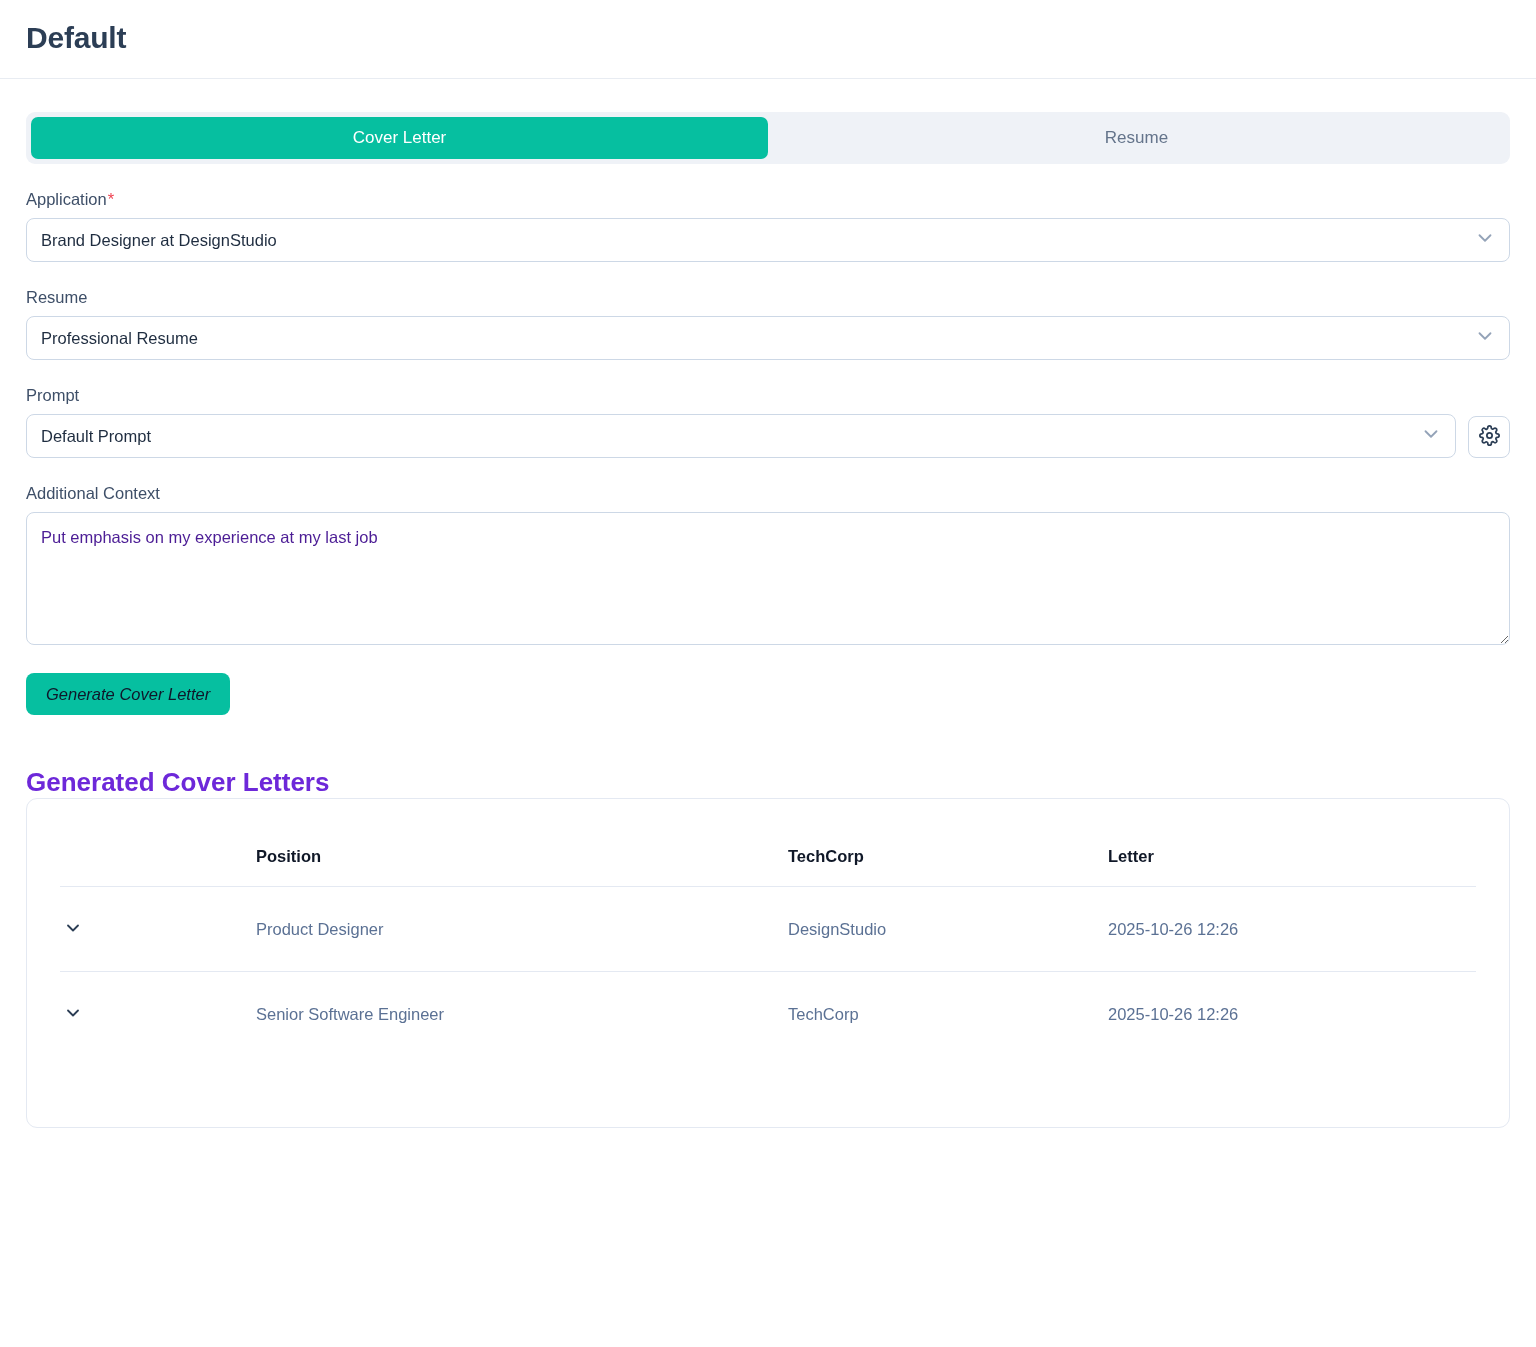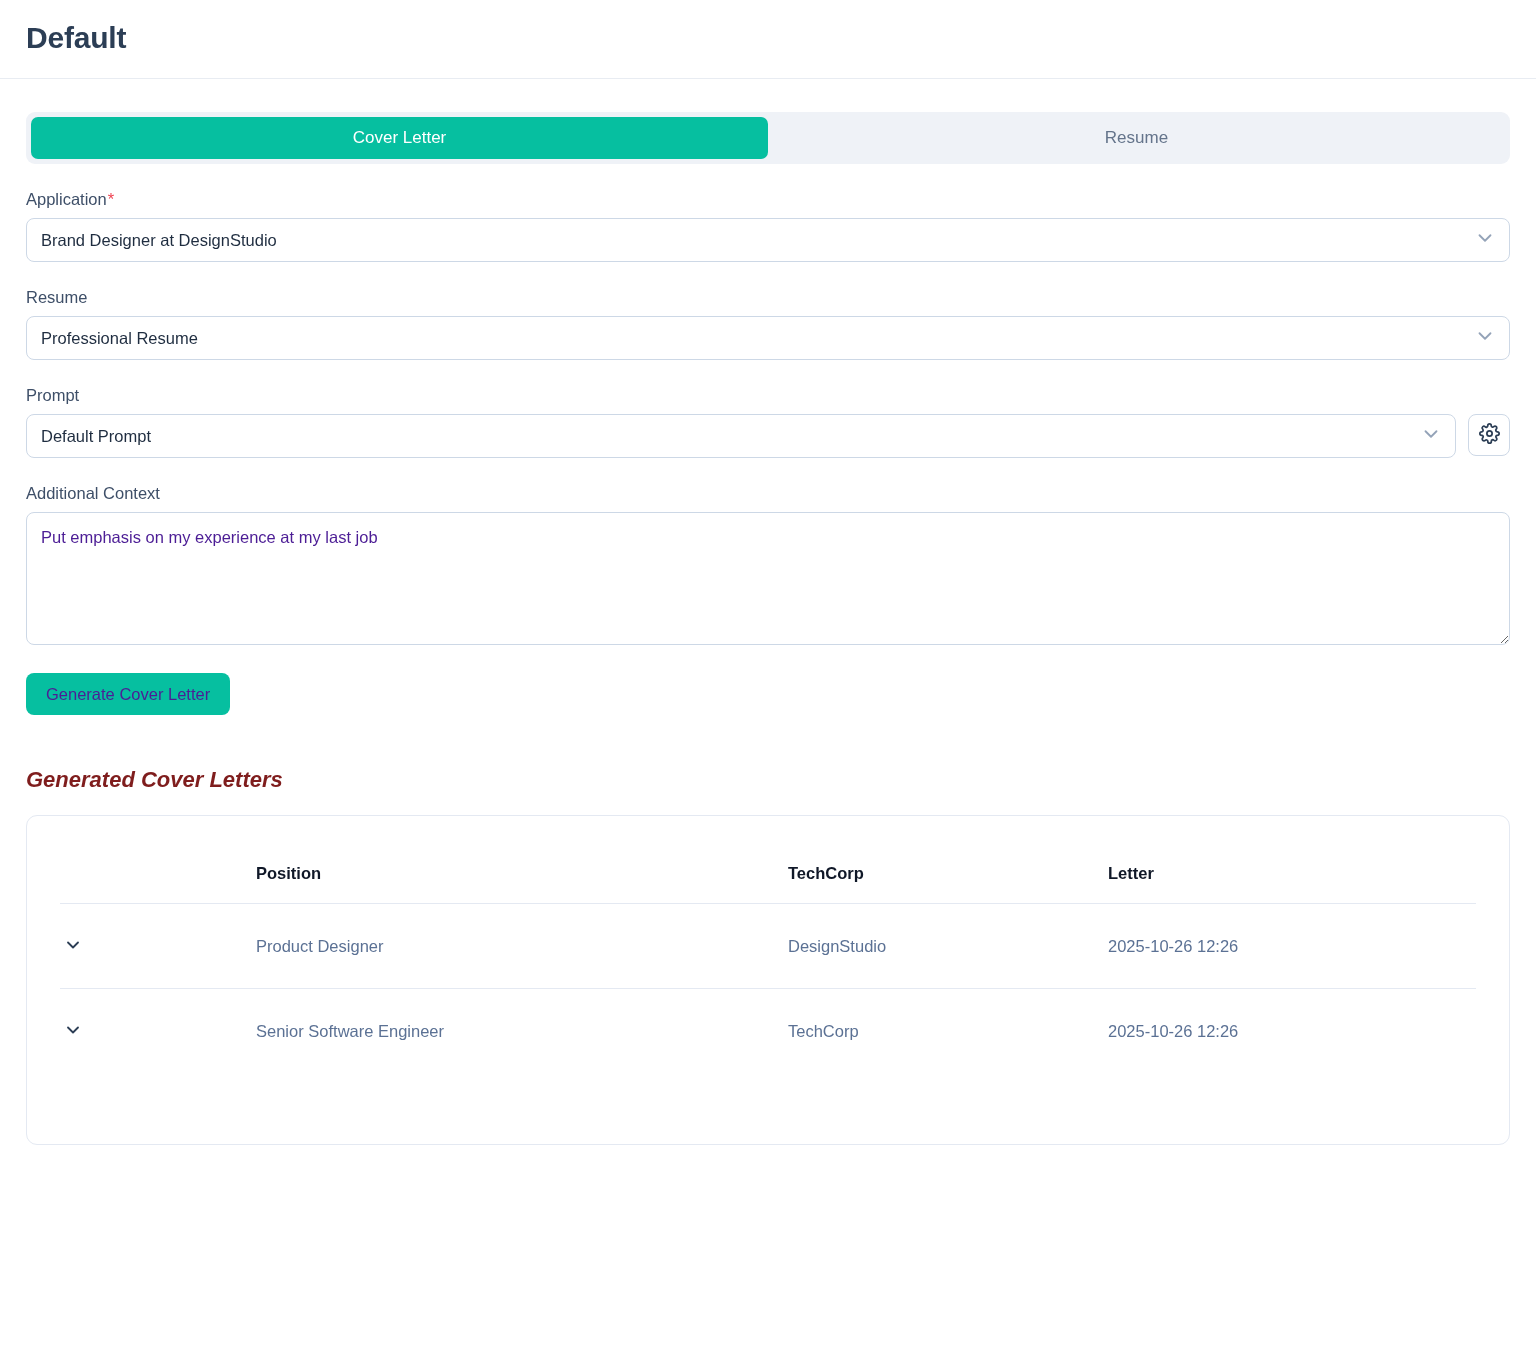"Default Prompt" .prompt-row { align-items: flex-start -> flex-end }
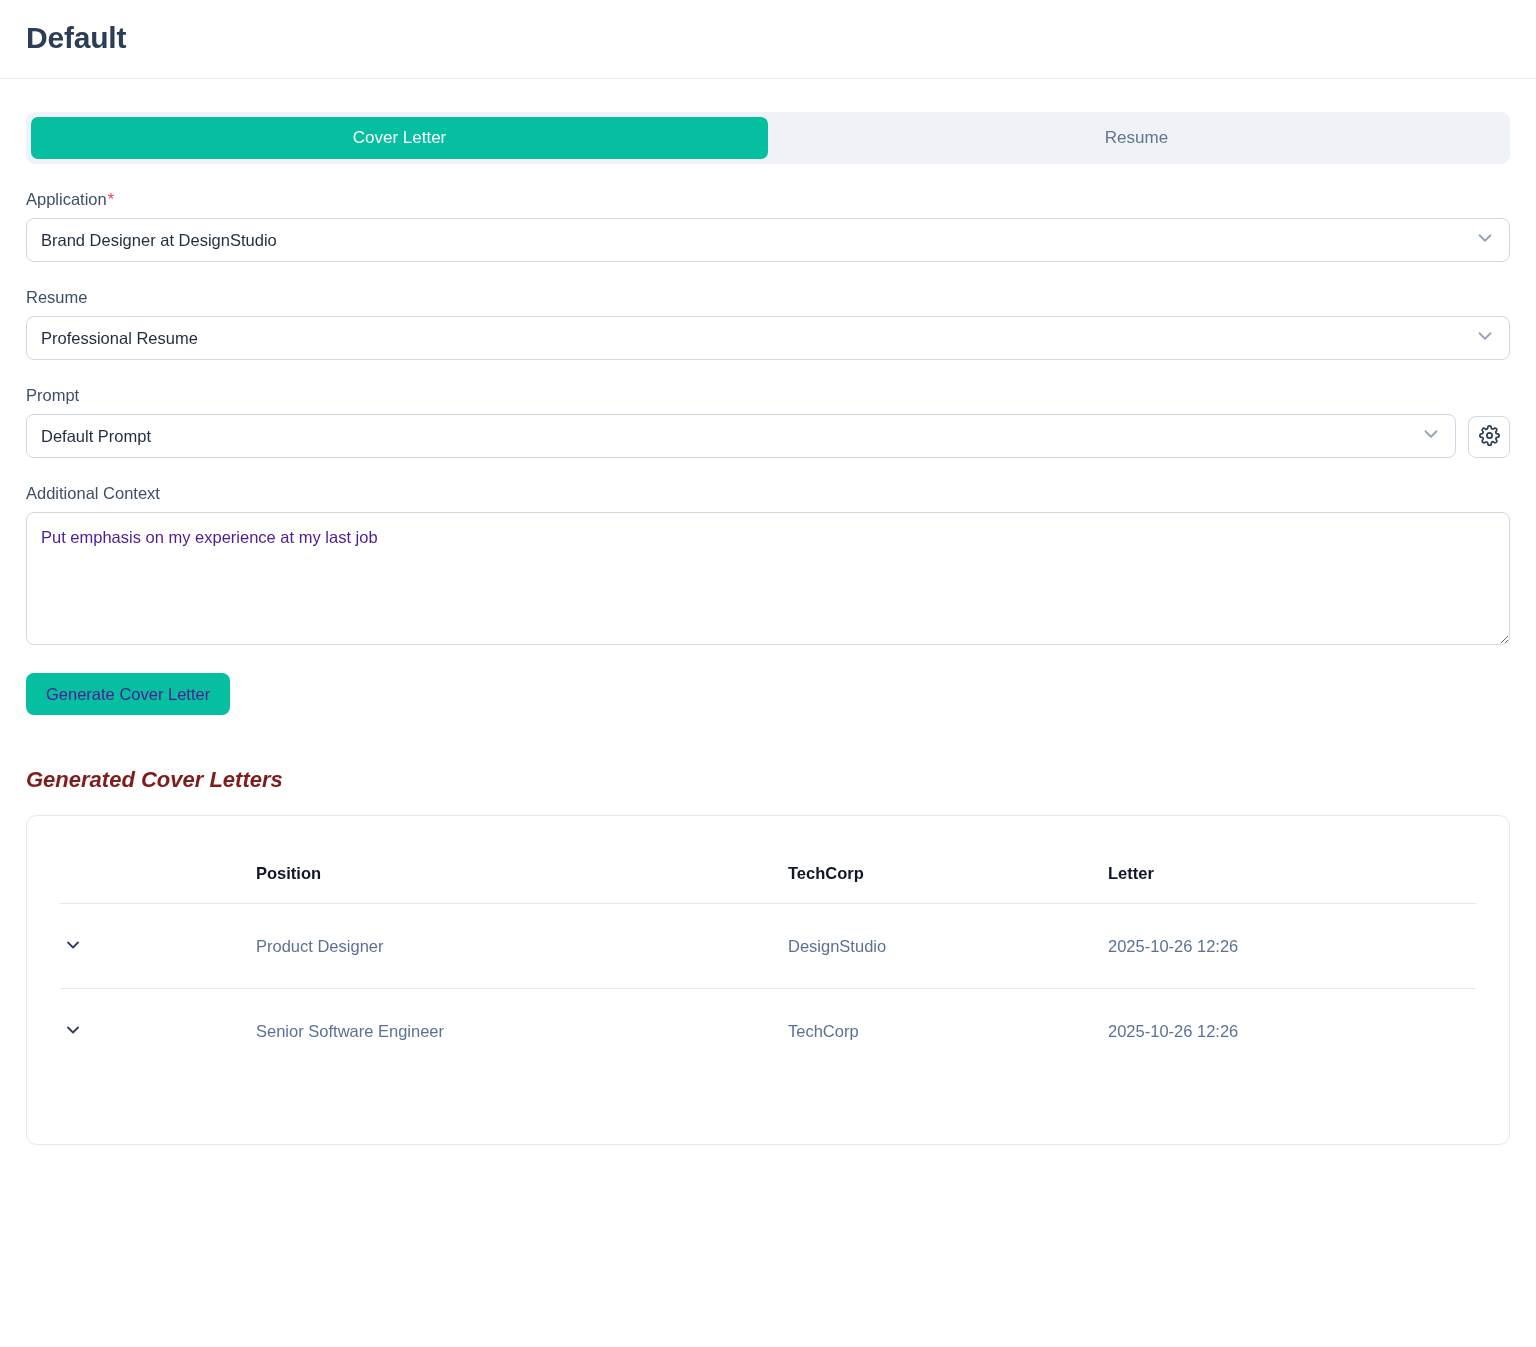"Generate Cover Letter" .generate-btn { color: #4c1d95 -> #0f172a; font-style: none -> italic }
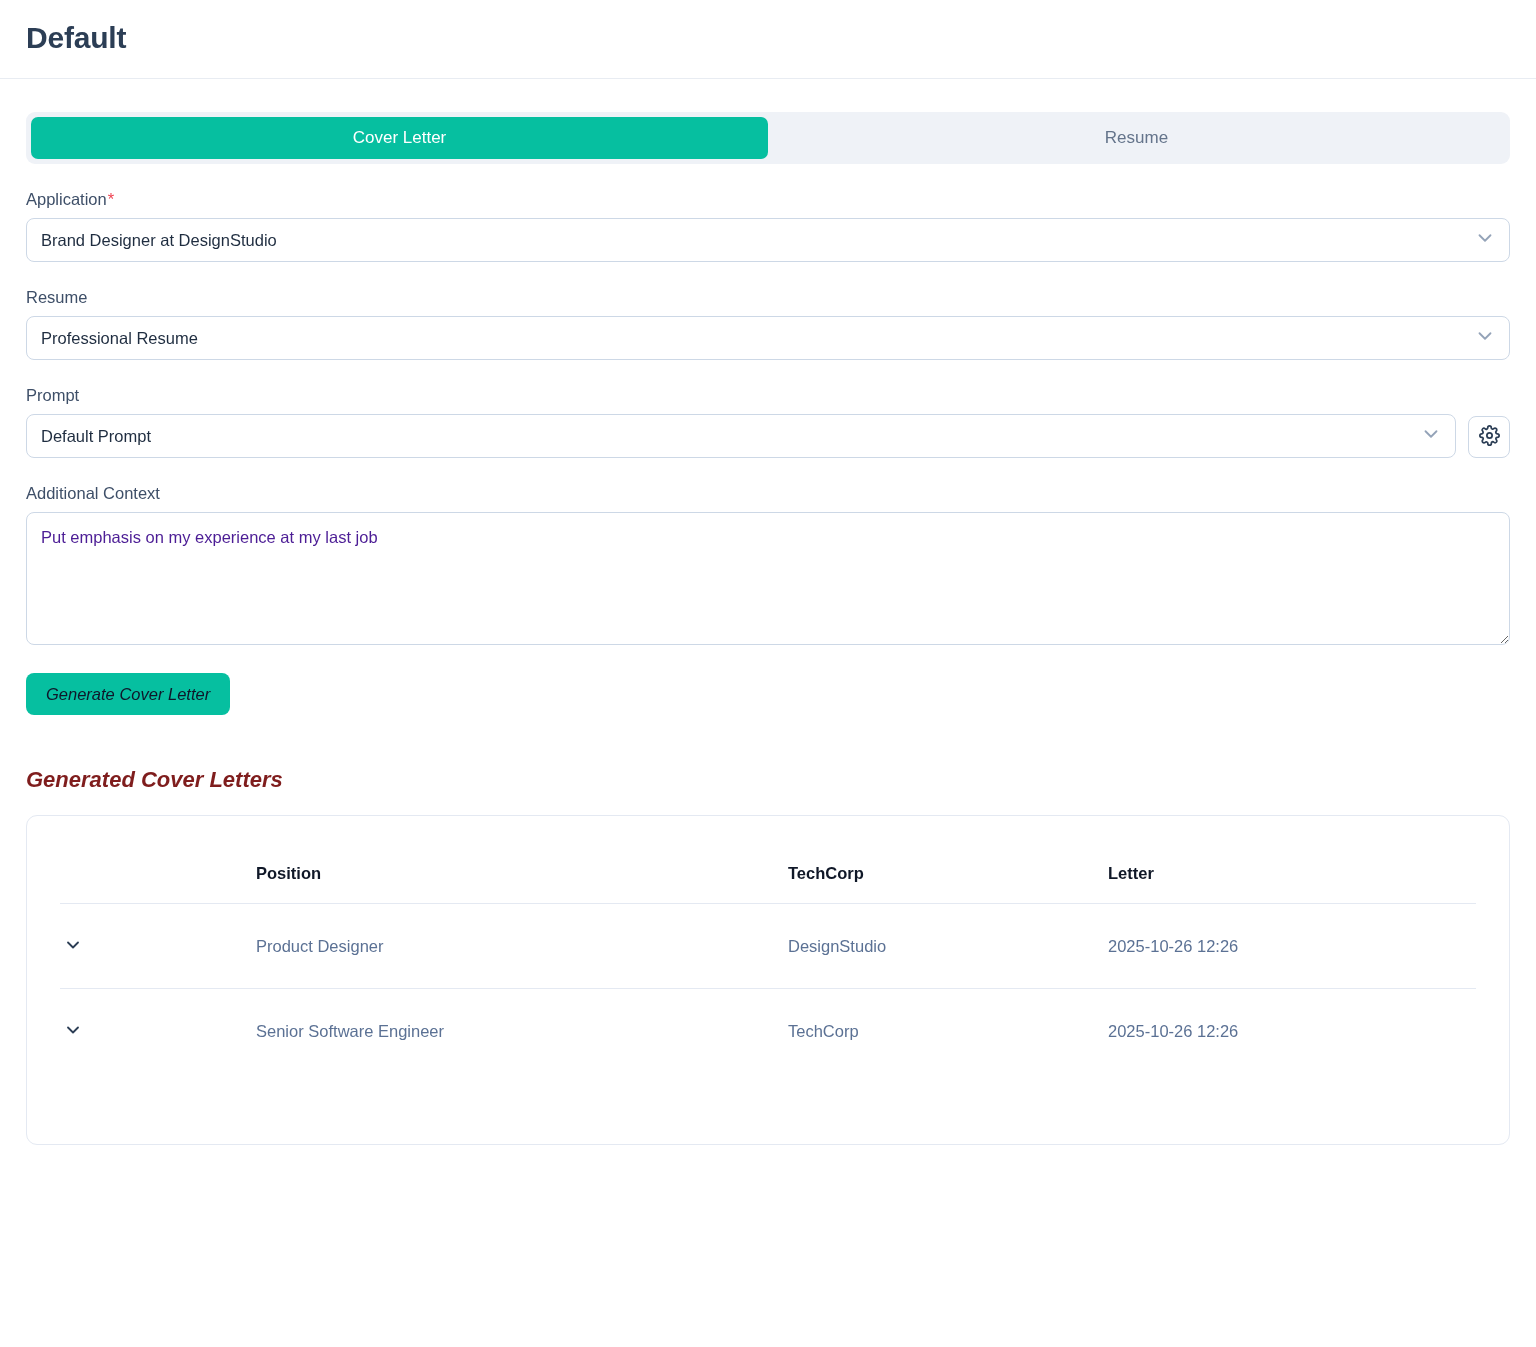"Generated Cover Letters" .section-title { color: #7f1d1d -> #6d28d9; font-size: 22px -> 26px; font-style: italic -> none }
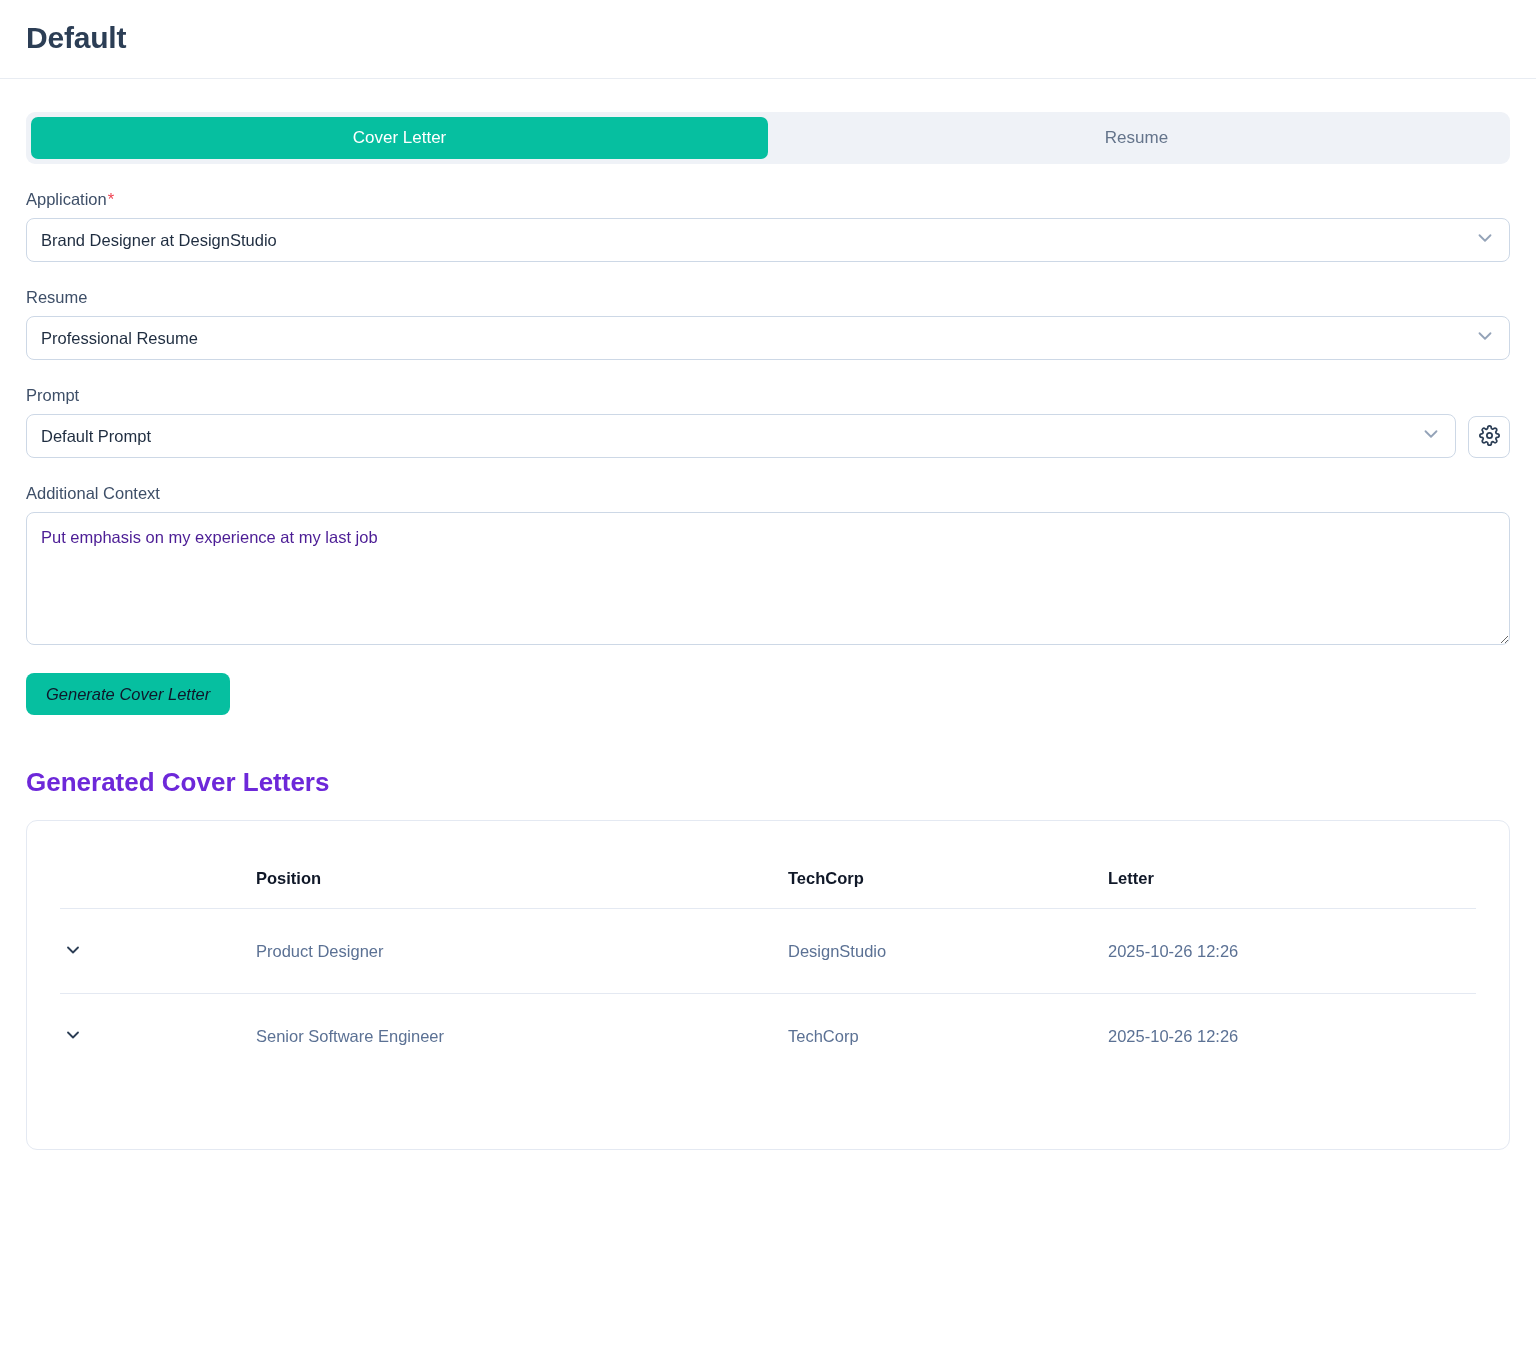"Position" .card { margin-top: 22px -> none }
